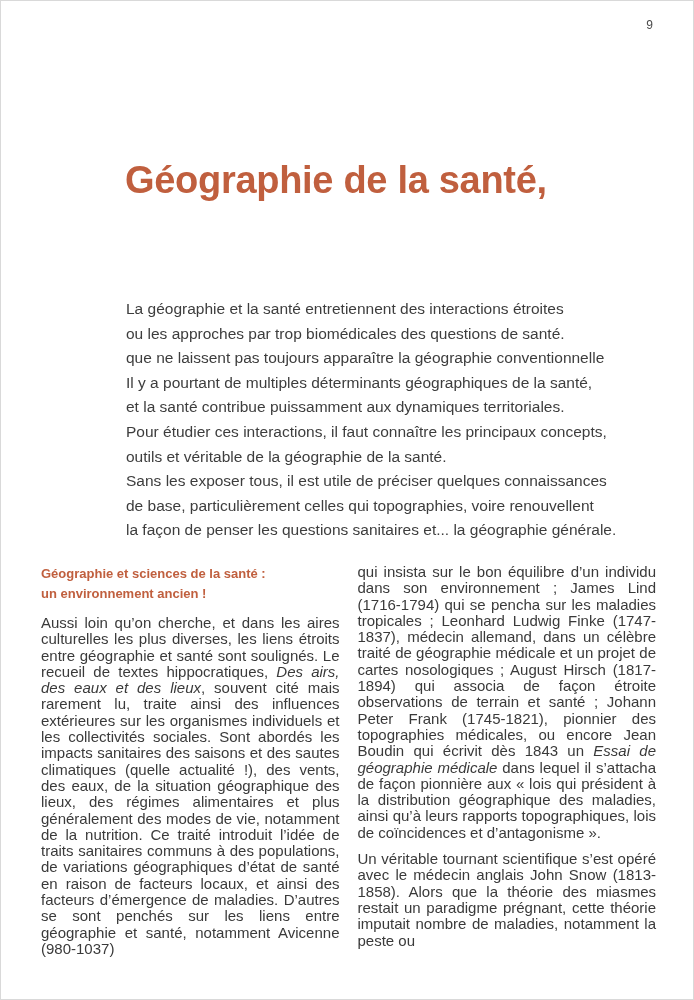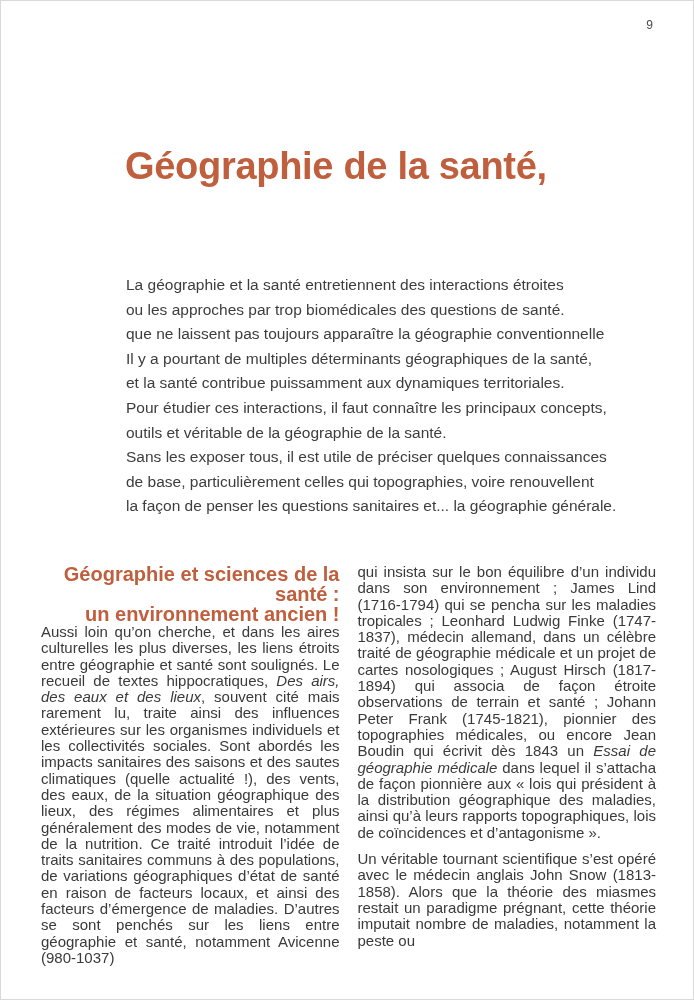"Géographie de la santé," .title { top: 142px -> 156px }
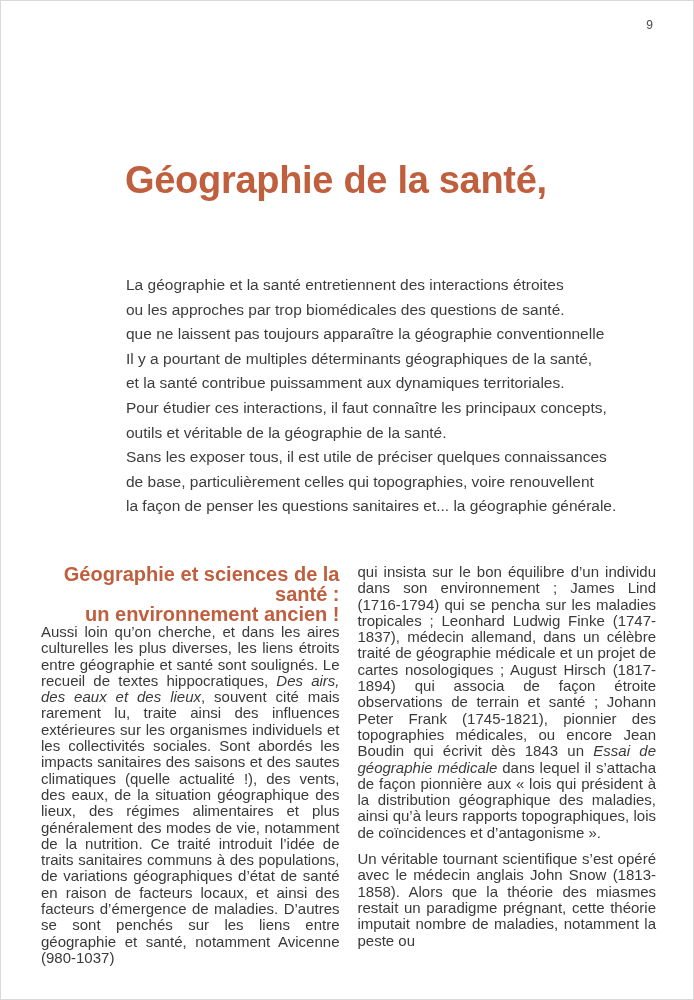"La géographie et la santé" .intro { top: 272px -> 296px }
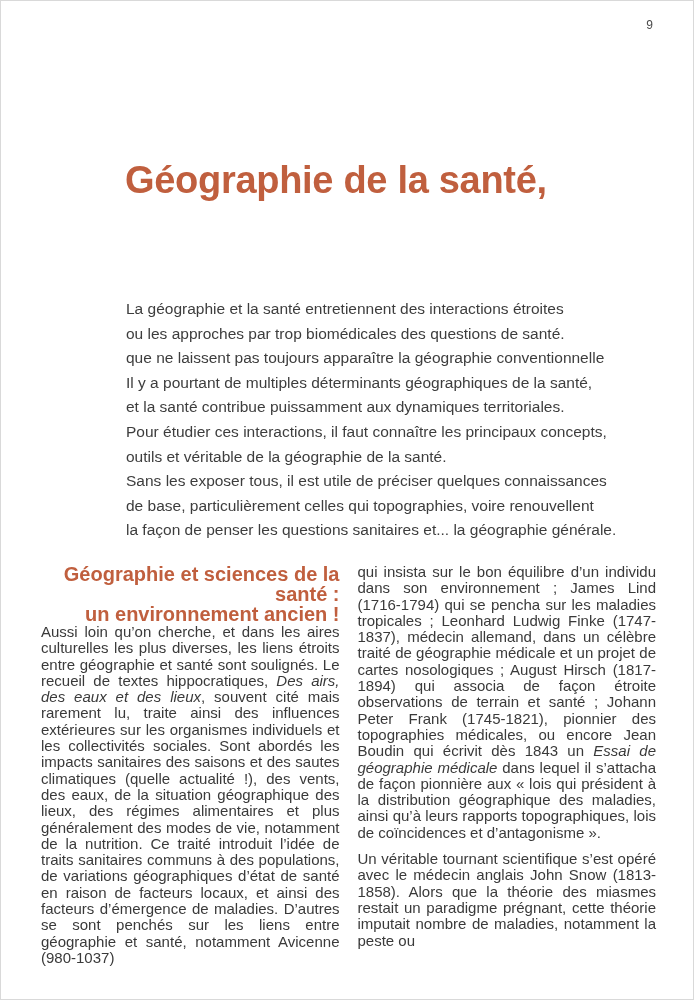"Géographie et sciences de la" .section-heading { font-size: 20px -> 13px; margin-bottom: none -> 11px; text-align: right -> none }
